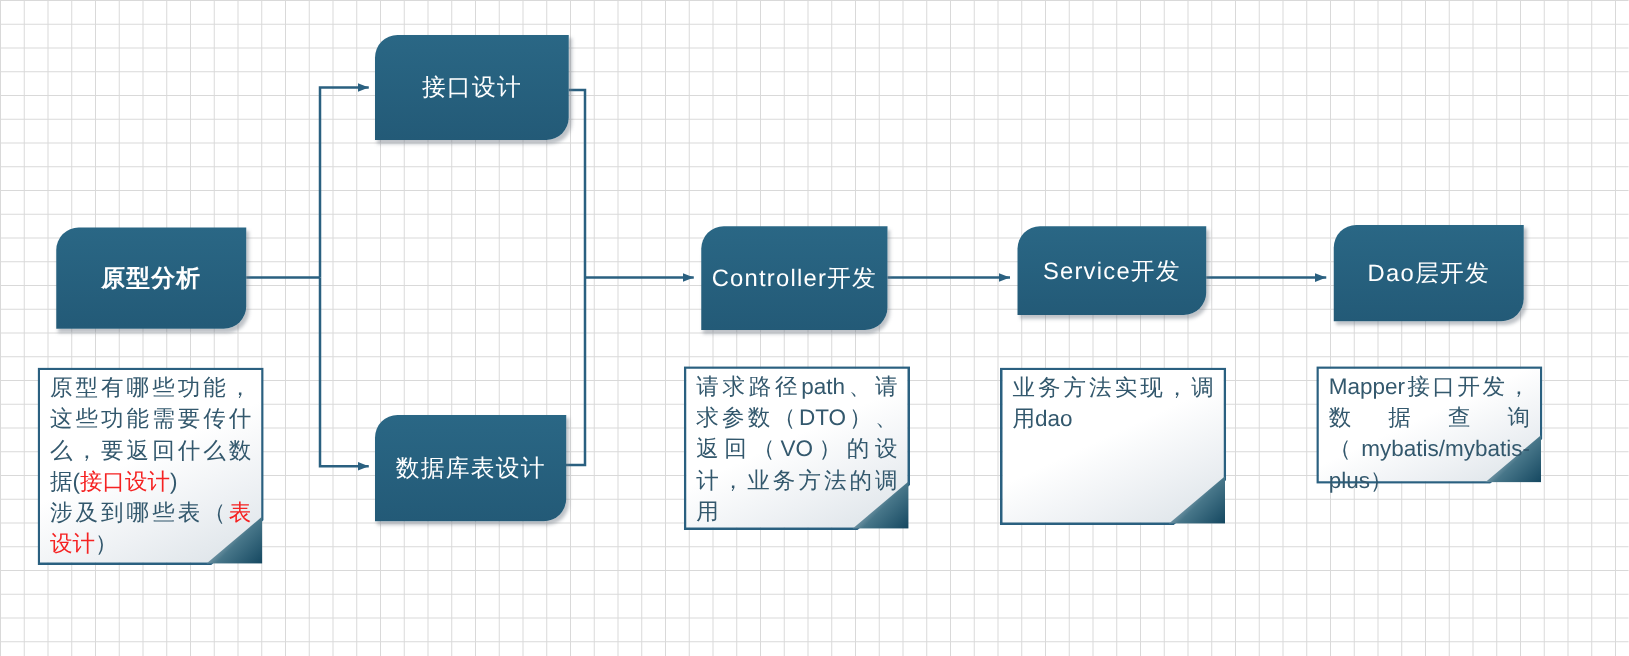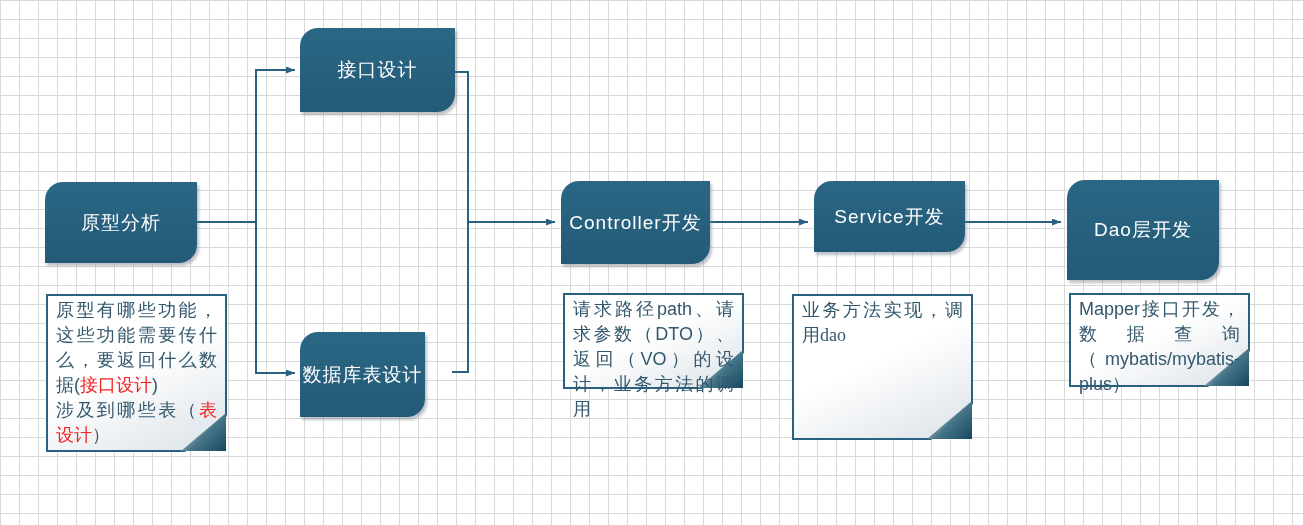"原型分析" #node-prototype { font-weight: none -> bold }
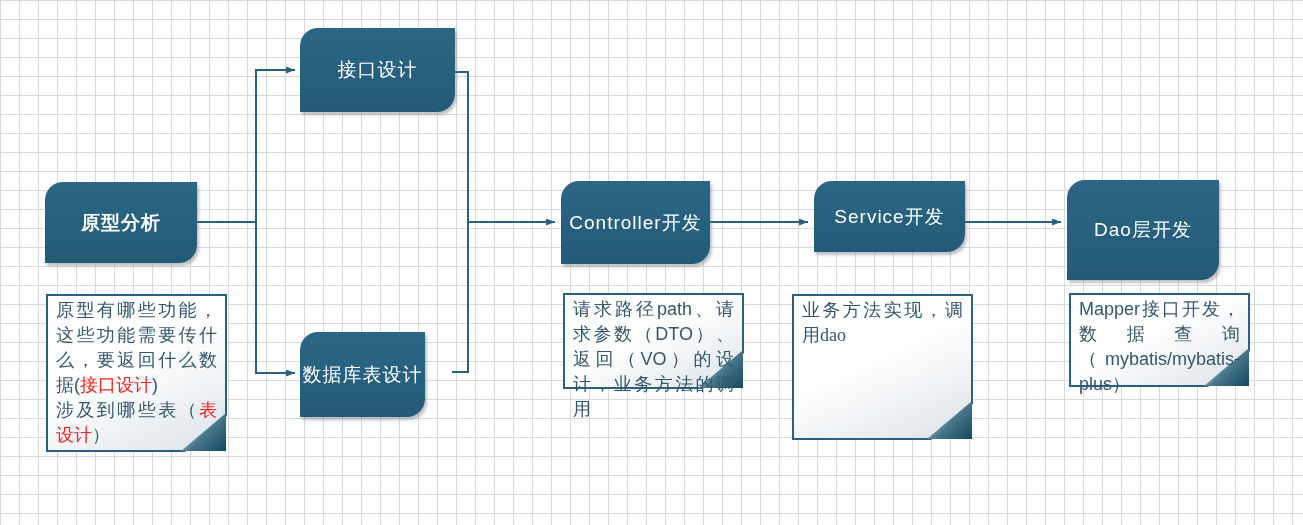"Dao层开发" #node-dao { height: 100px -> 77px }
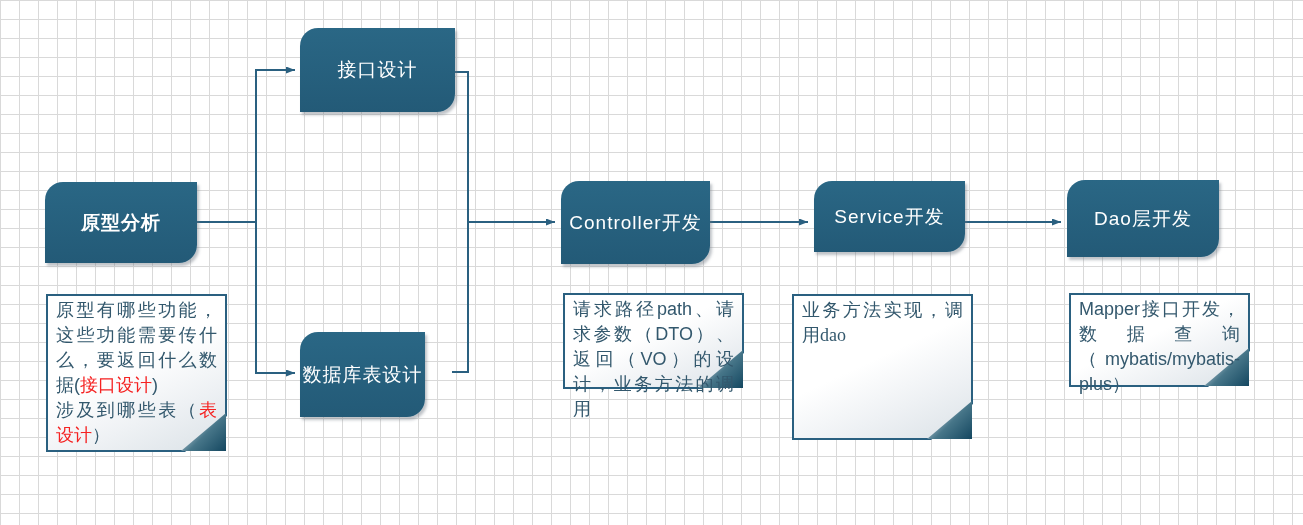"原型有哪些功能，这些功能需要传什么，要返回什么数据(接口设计)" .note { margin-left: 16px -> none }
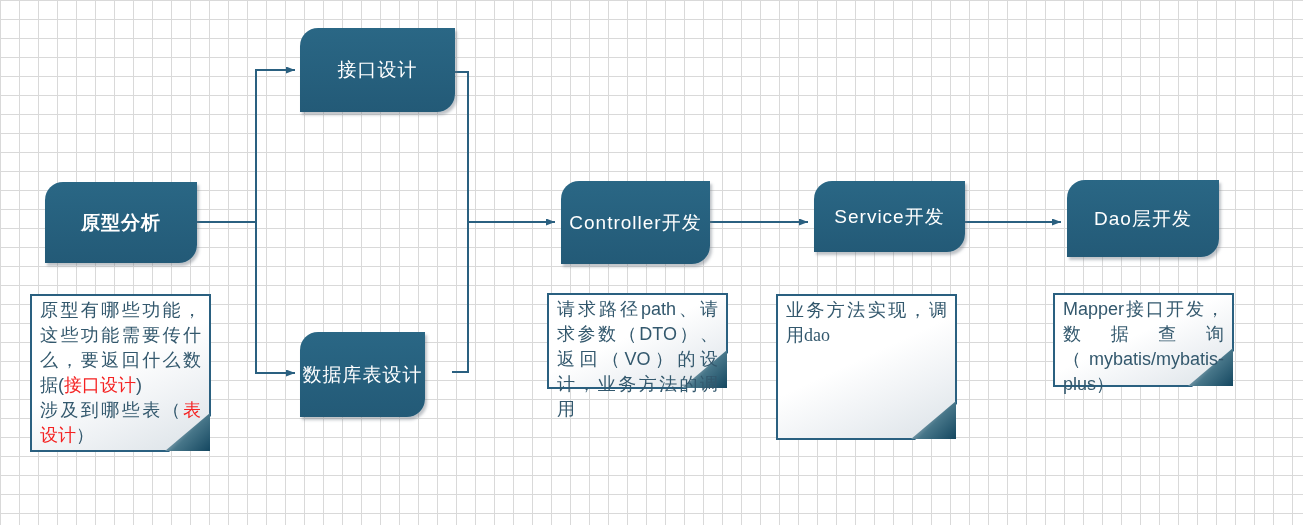"请求路径path、请求参数（DTO）、返回（VO）的设计，业务方法的调用" #note-controller { height: 96px -> 131px }
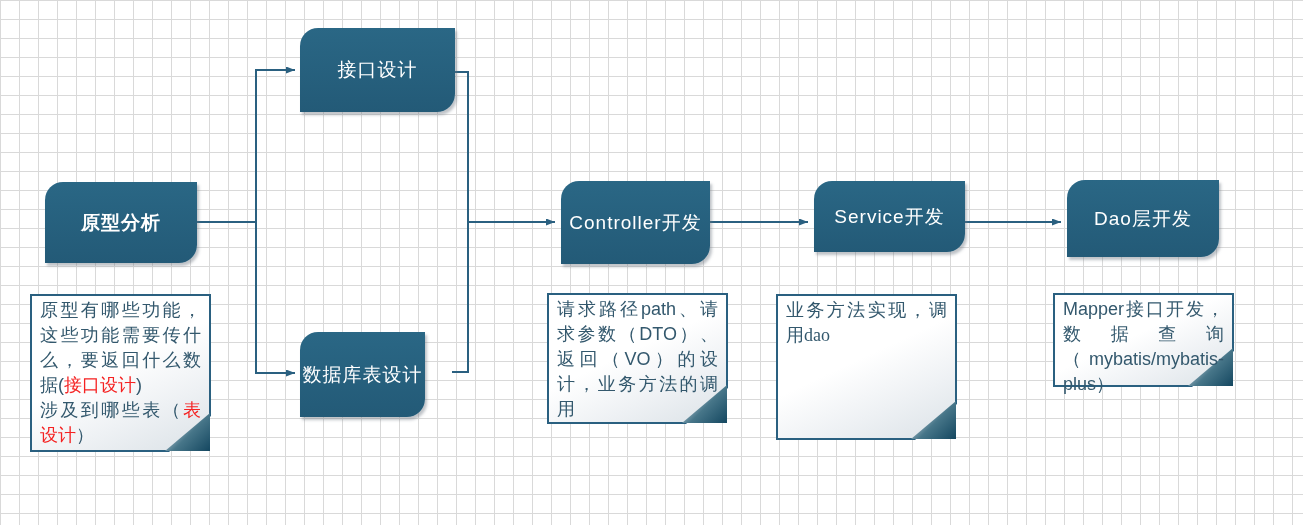"业务方法实现，调用dao" #note-service { font-family: Liberation Serif, serif -> none; height: 146px -> 126px; left: 776px -> 800px }
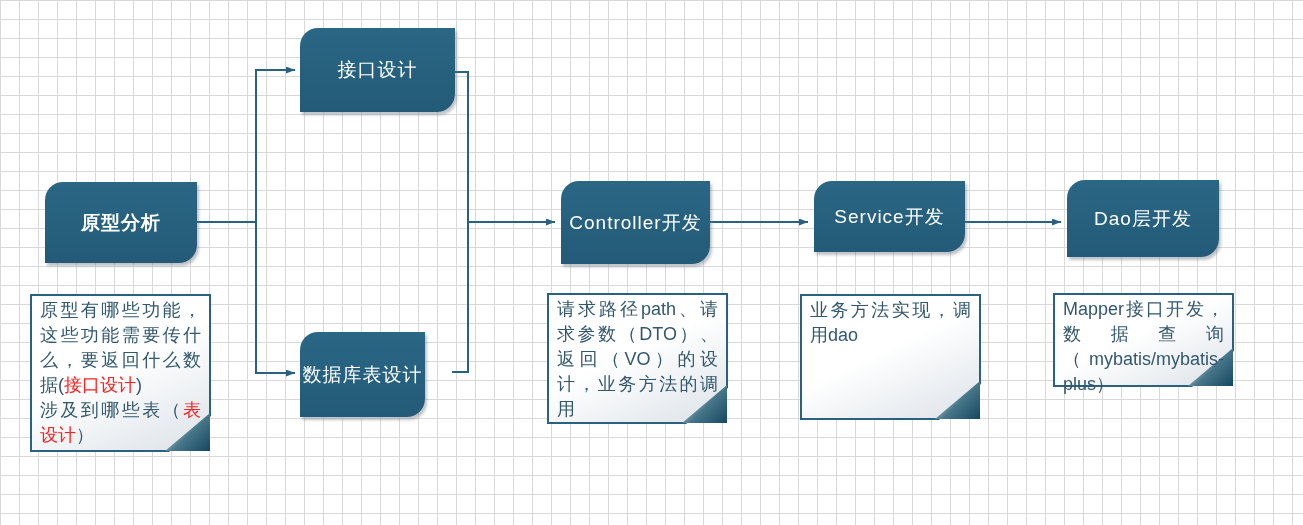"数据库表设计" #node-db { width: 125px -> 153px }
